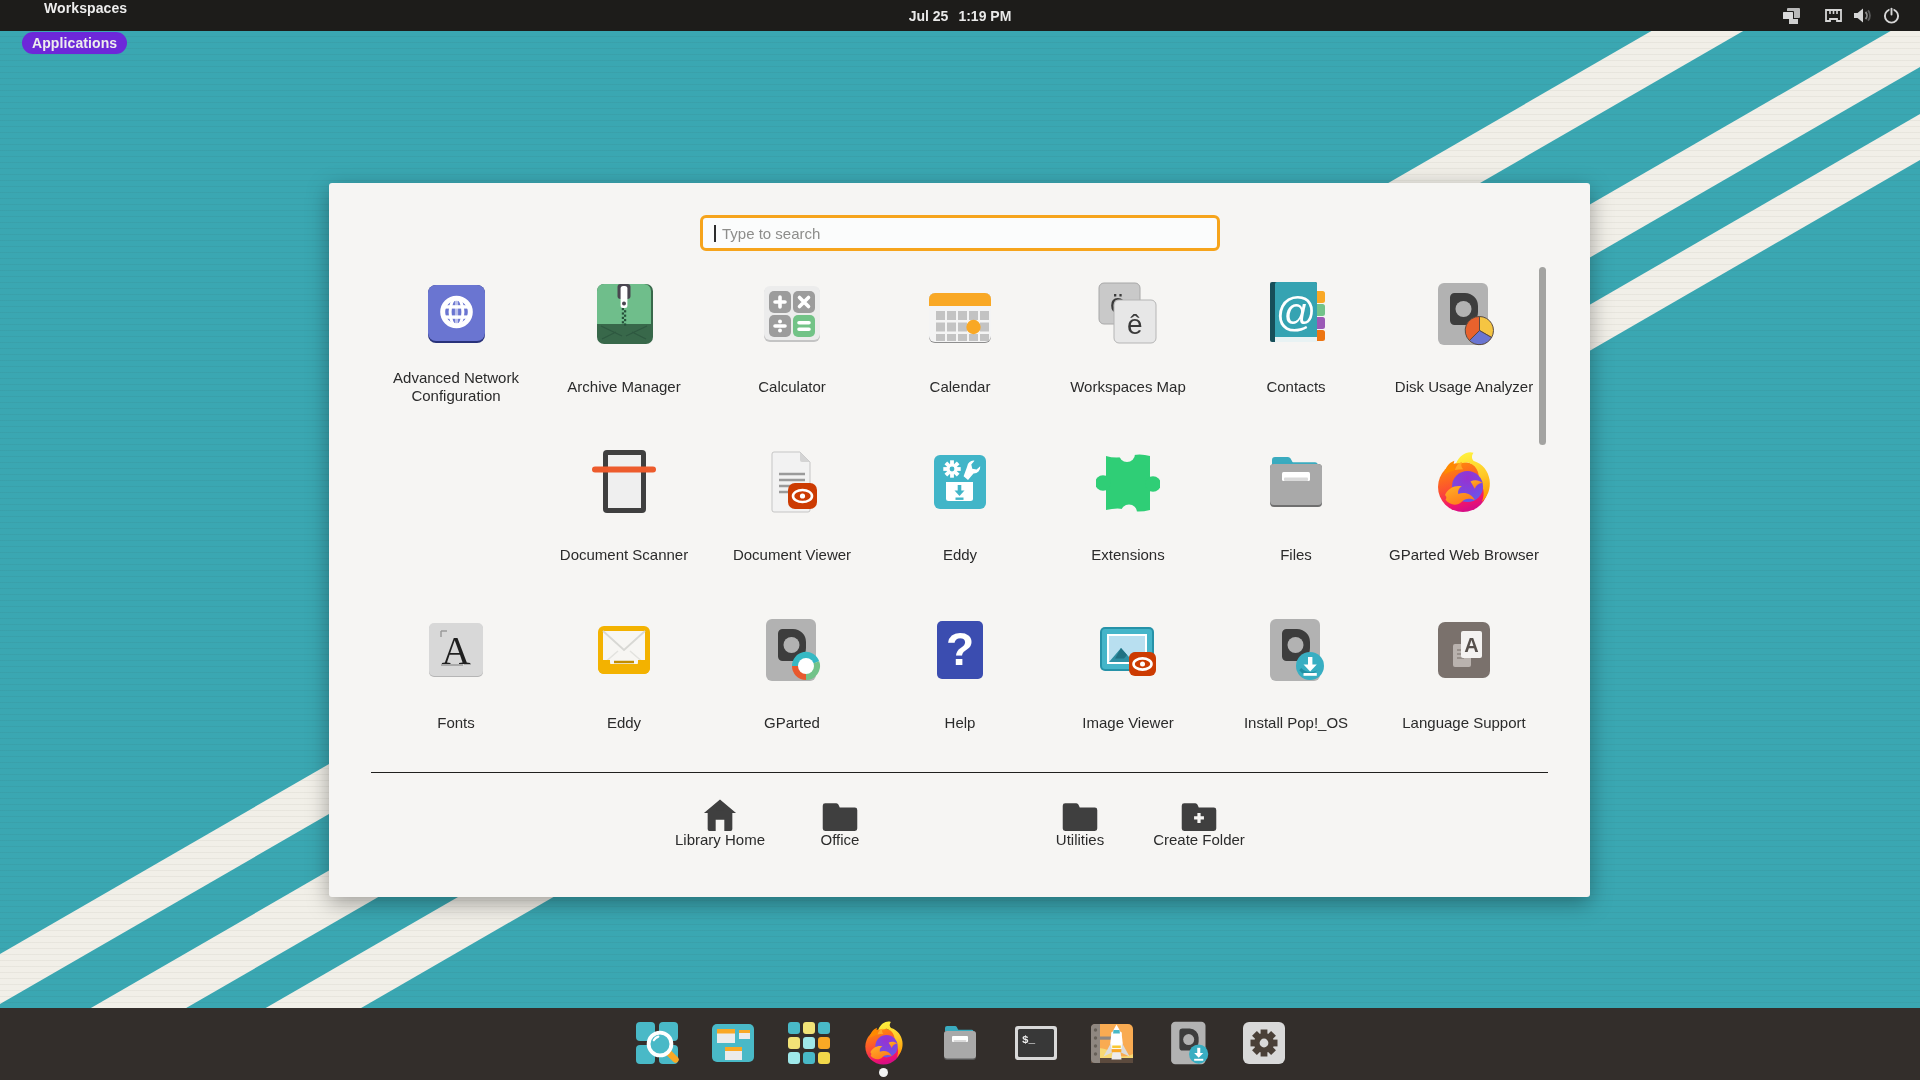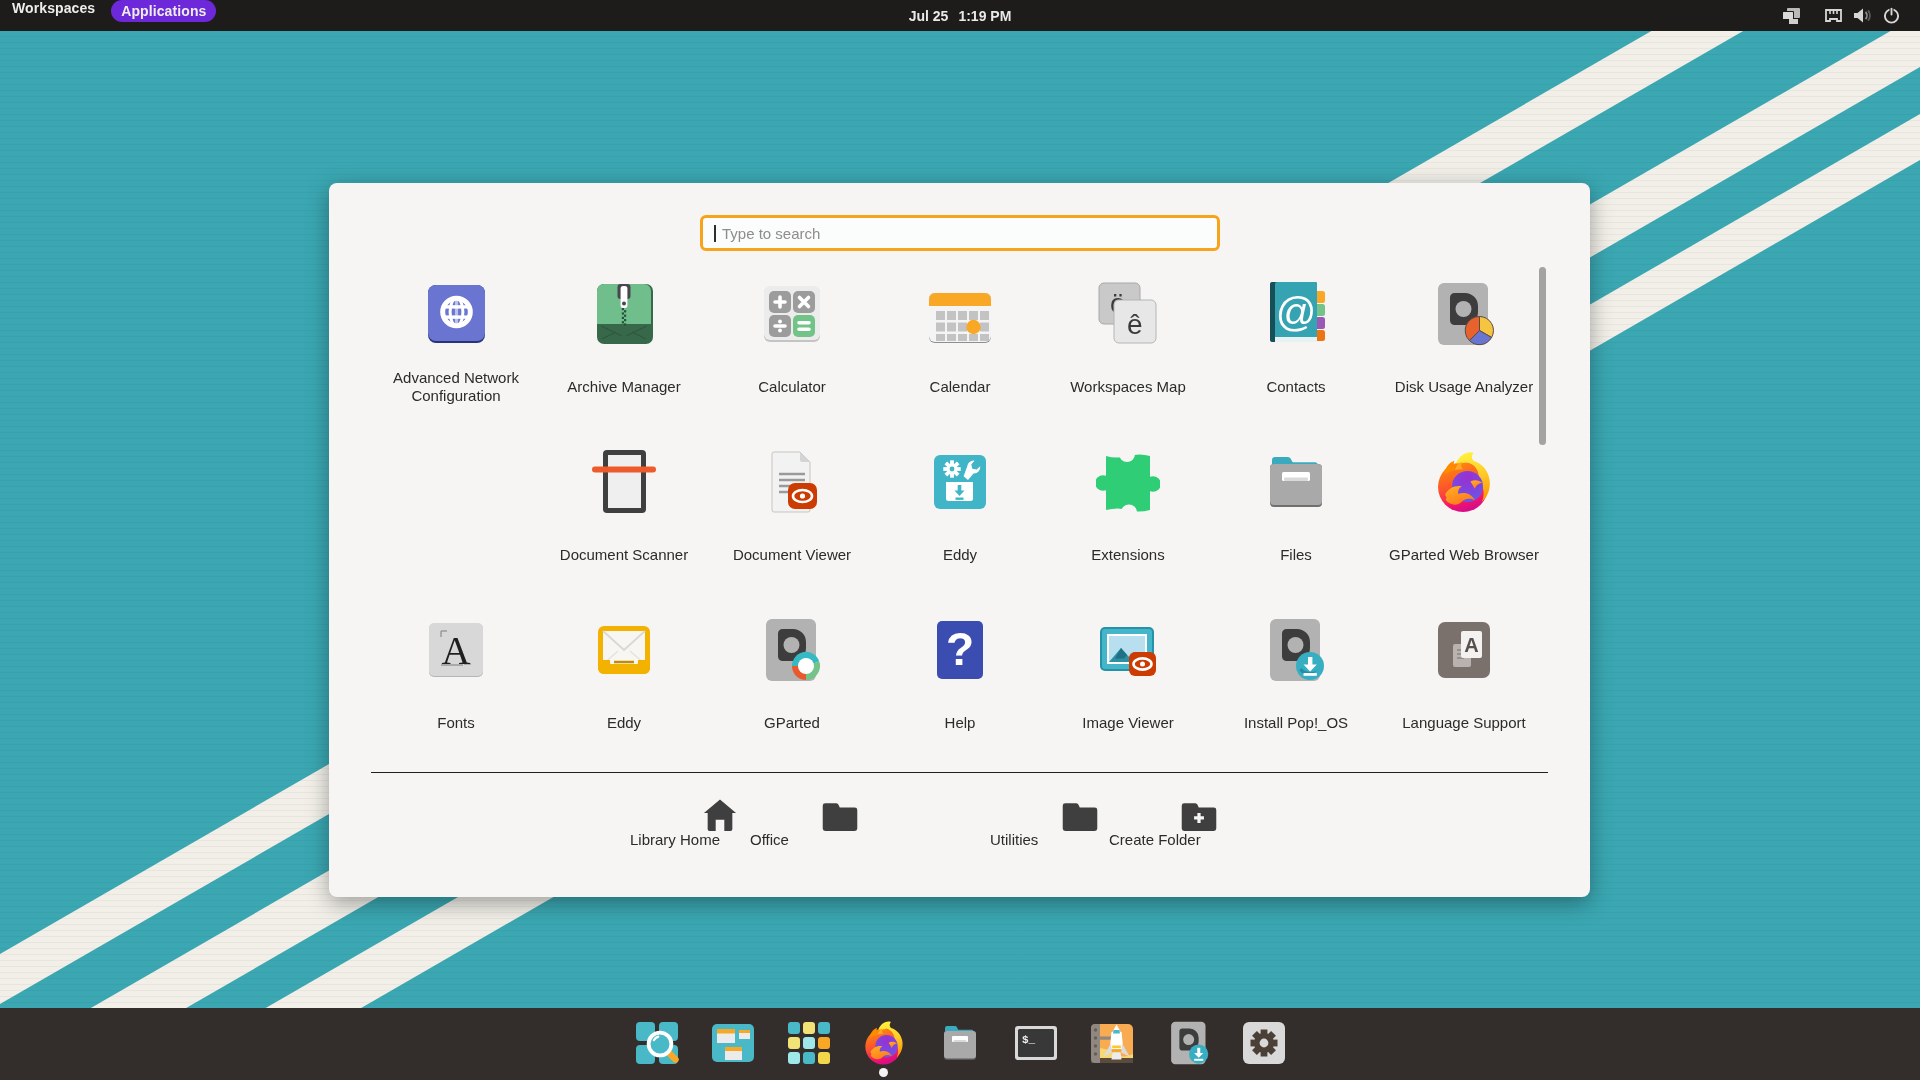"Workspaces" #tb-left { align-items: flex-start -> flex-end; flex-direction: none -> column; left: 12px -> 22px }
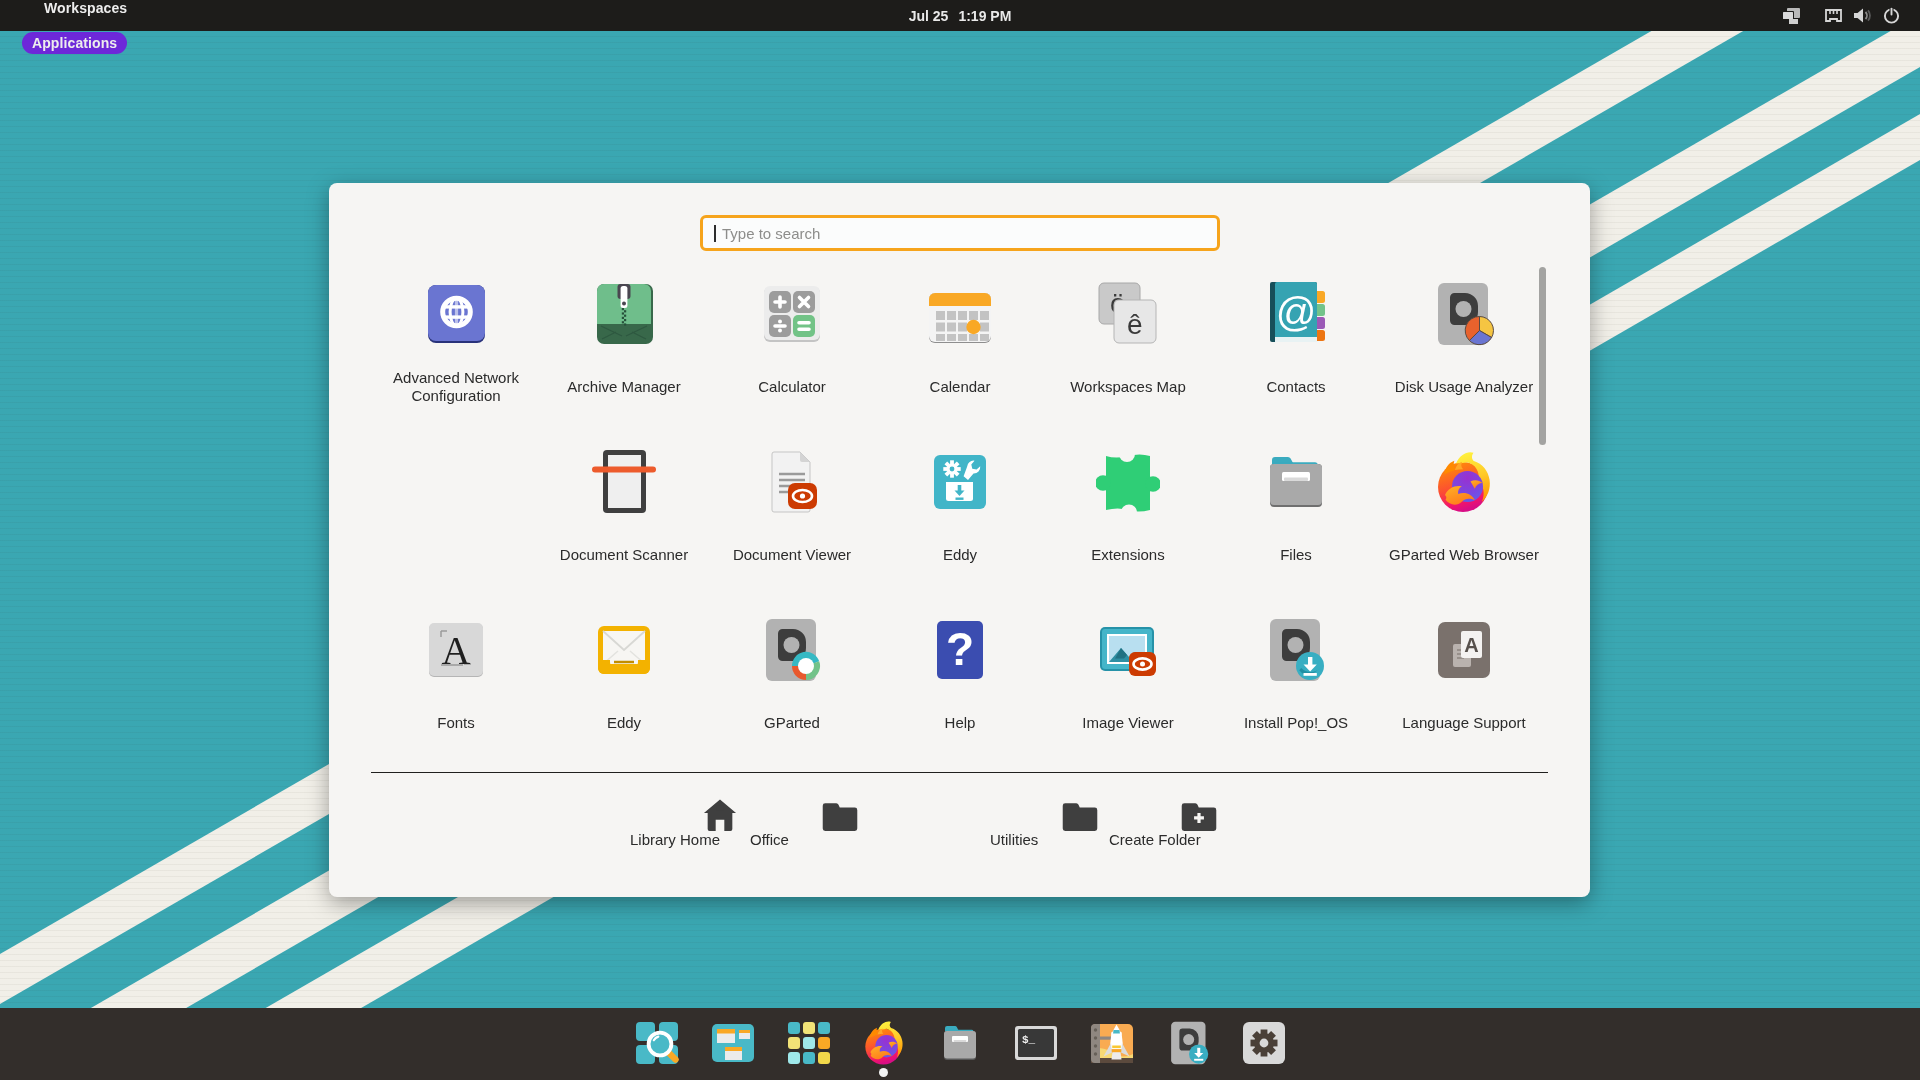"Type to search" #panel { border-radius: 8px -> 3px }
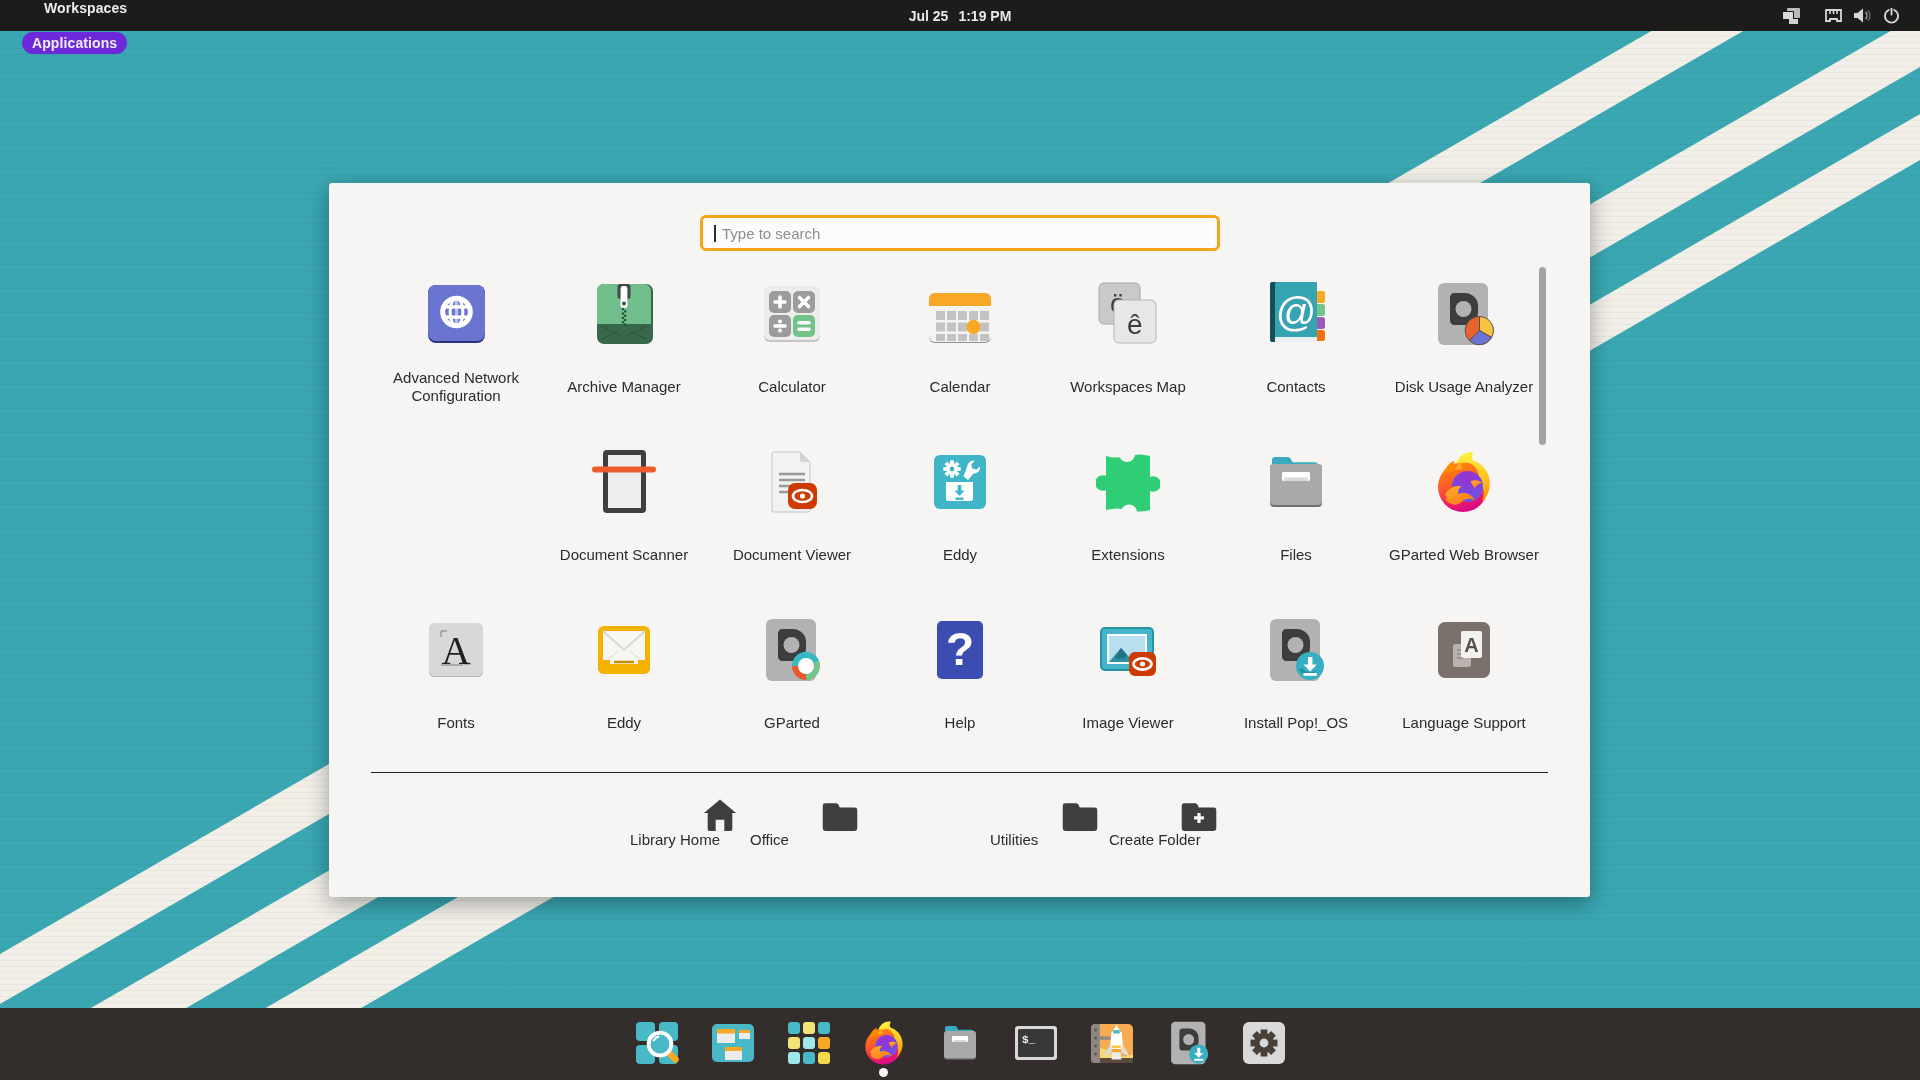"Library Home" .fcell { text-align: left -> center }
